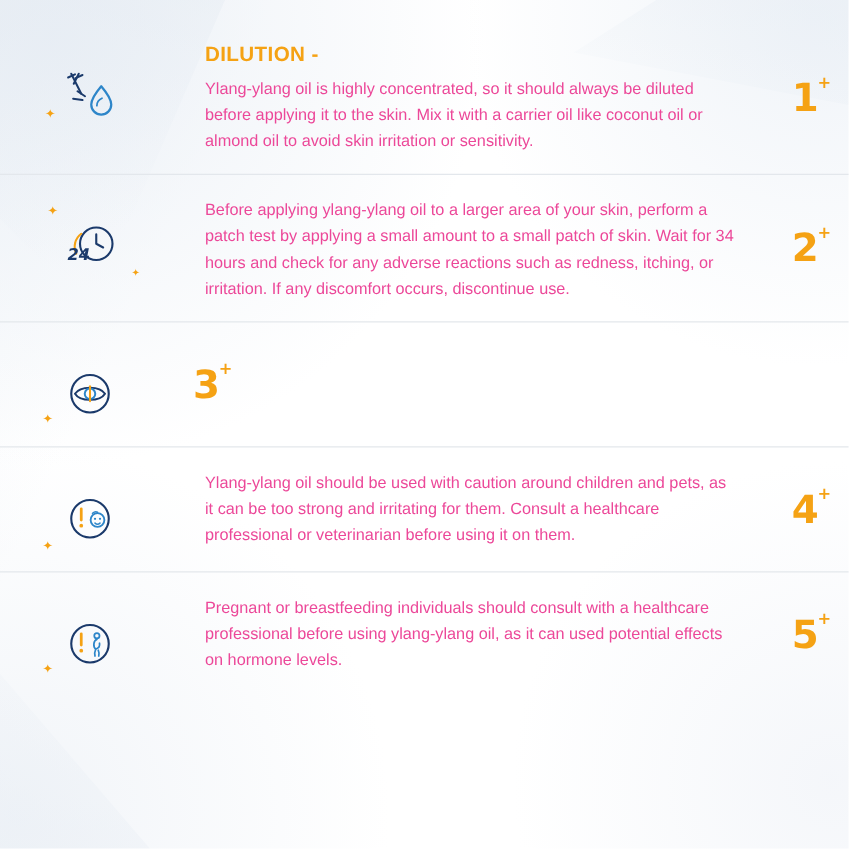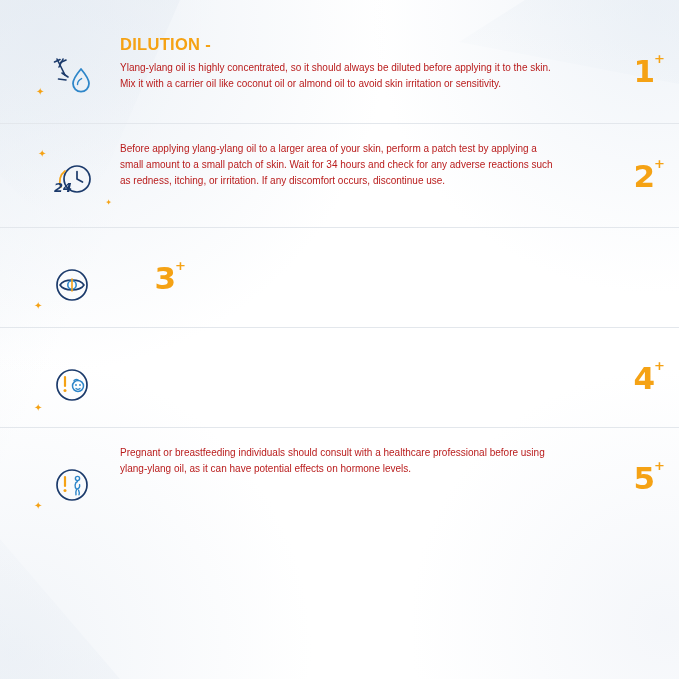"DILUTION -" .text-col { margin-left: none -> 44px }
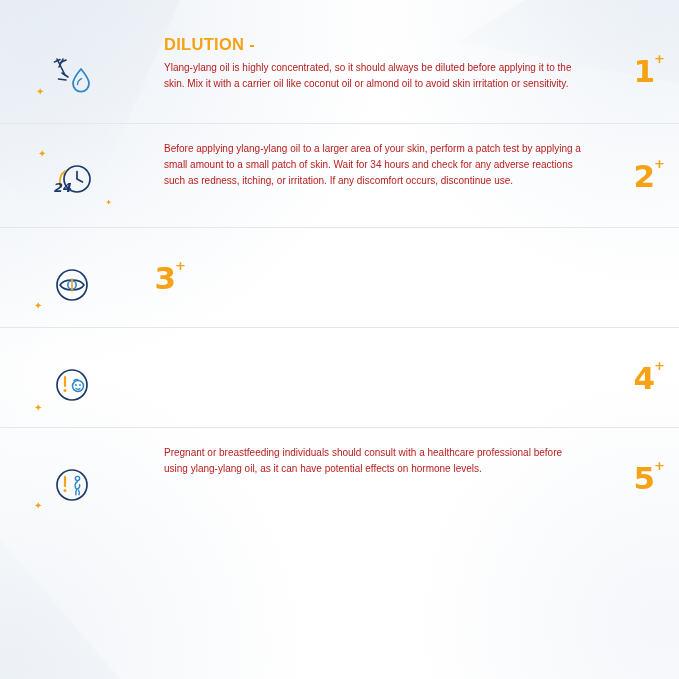"Ylang-ylang oil is highly concentrated," .tip-body { color: #b91c1c -> #ec4899; font-size: 10px -> 13px }
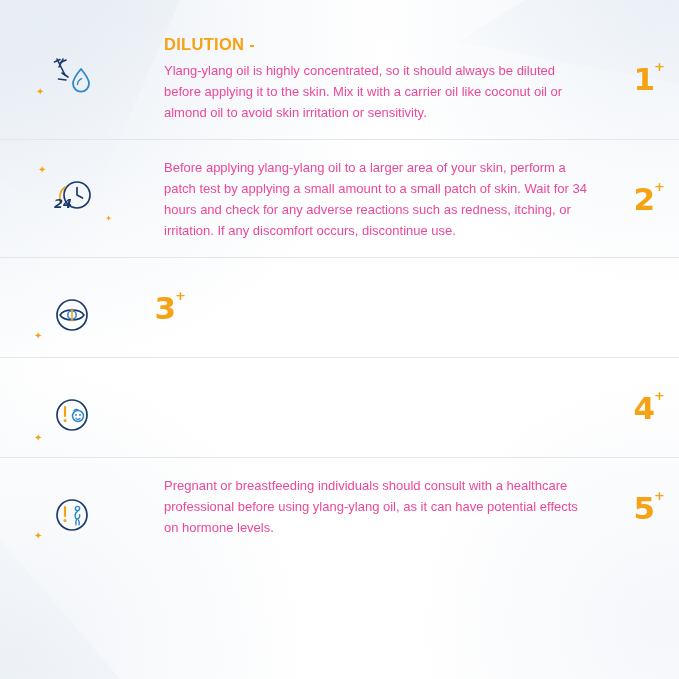"Ylang-ylang oil should be used" p.tip-body { html: none -> <p>Ylang-ylang oil should be used with caution around children and pets, as it can be too strong and irritating for them. Consult a healthcare professional or veterinarian before using it on them.</p> }
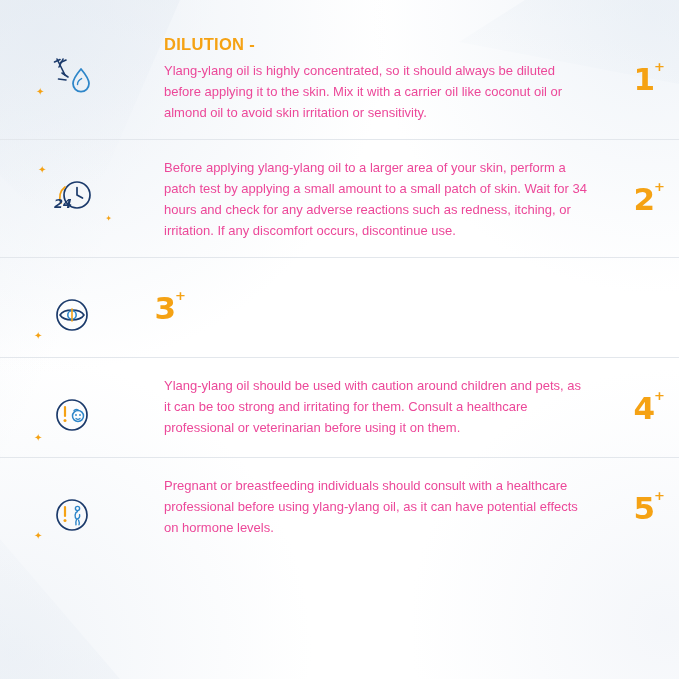"Pregnant or breastfeeding individuals" p.tip-body { text: have -> used }
